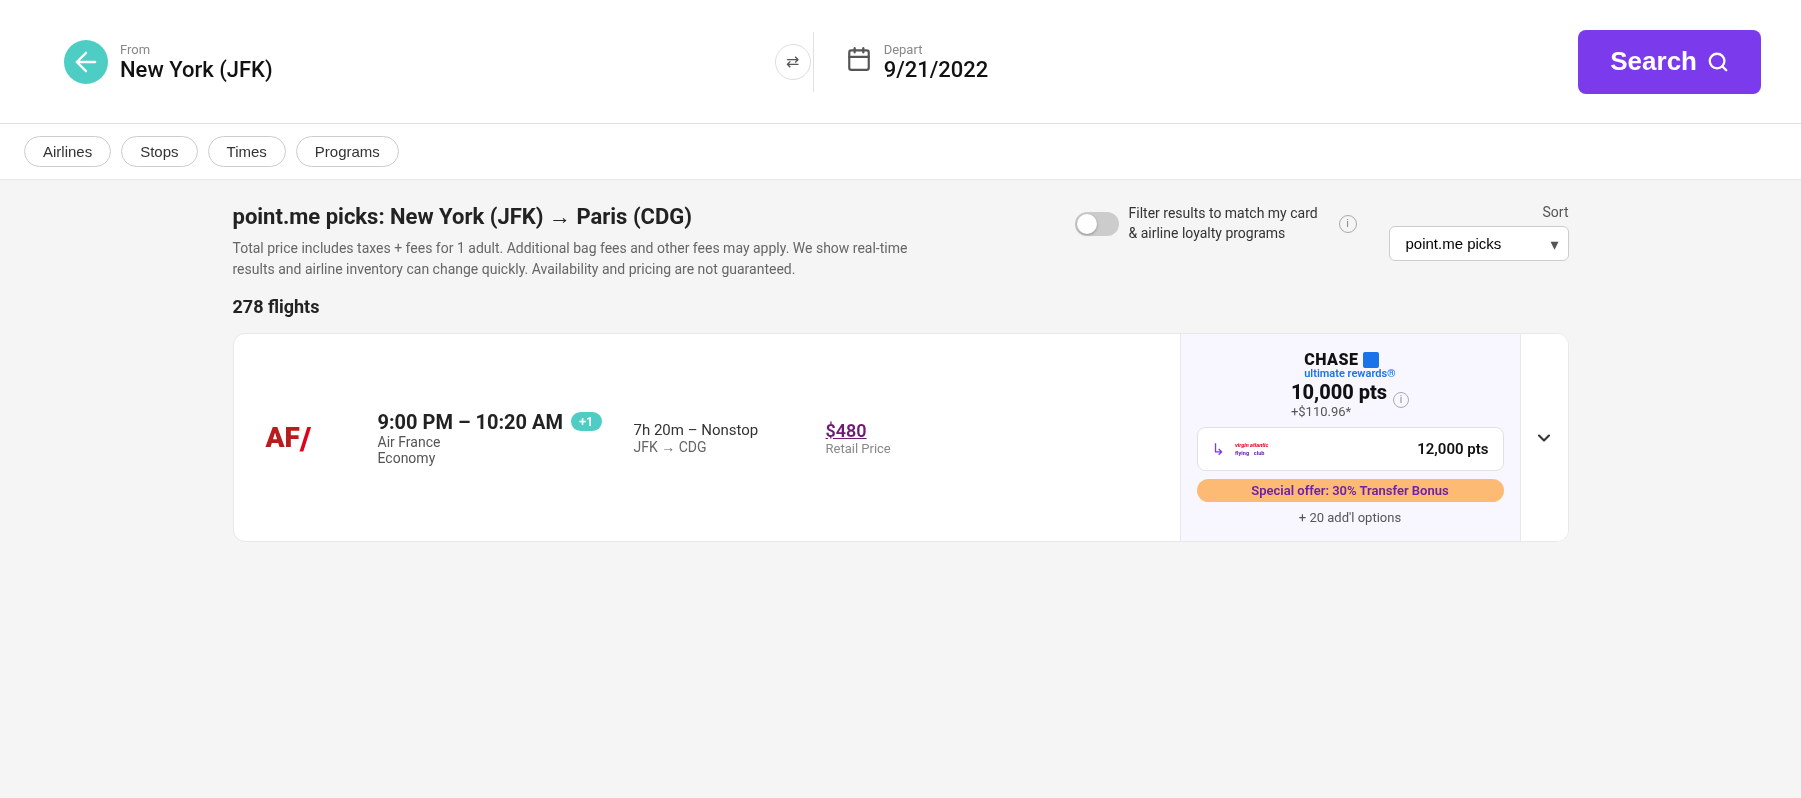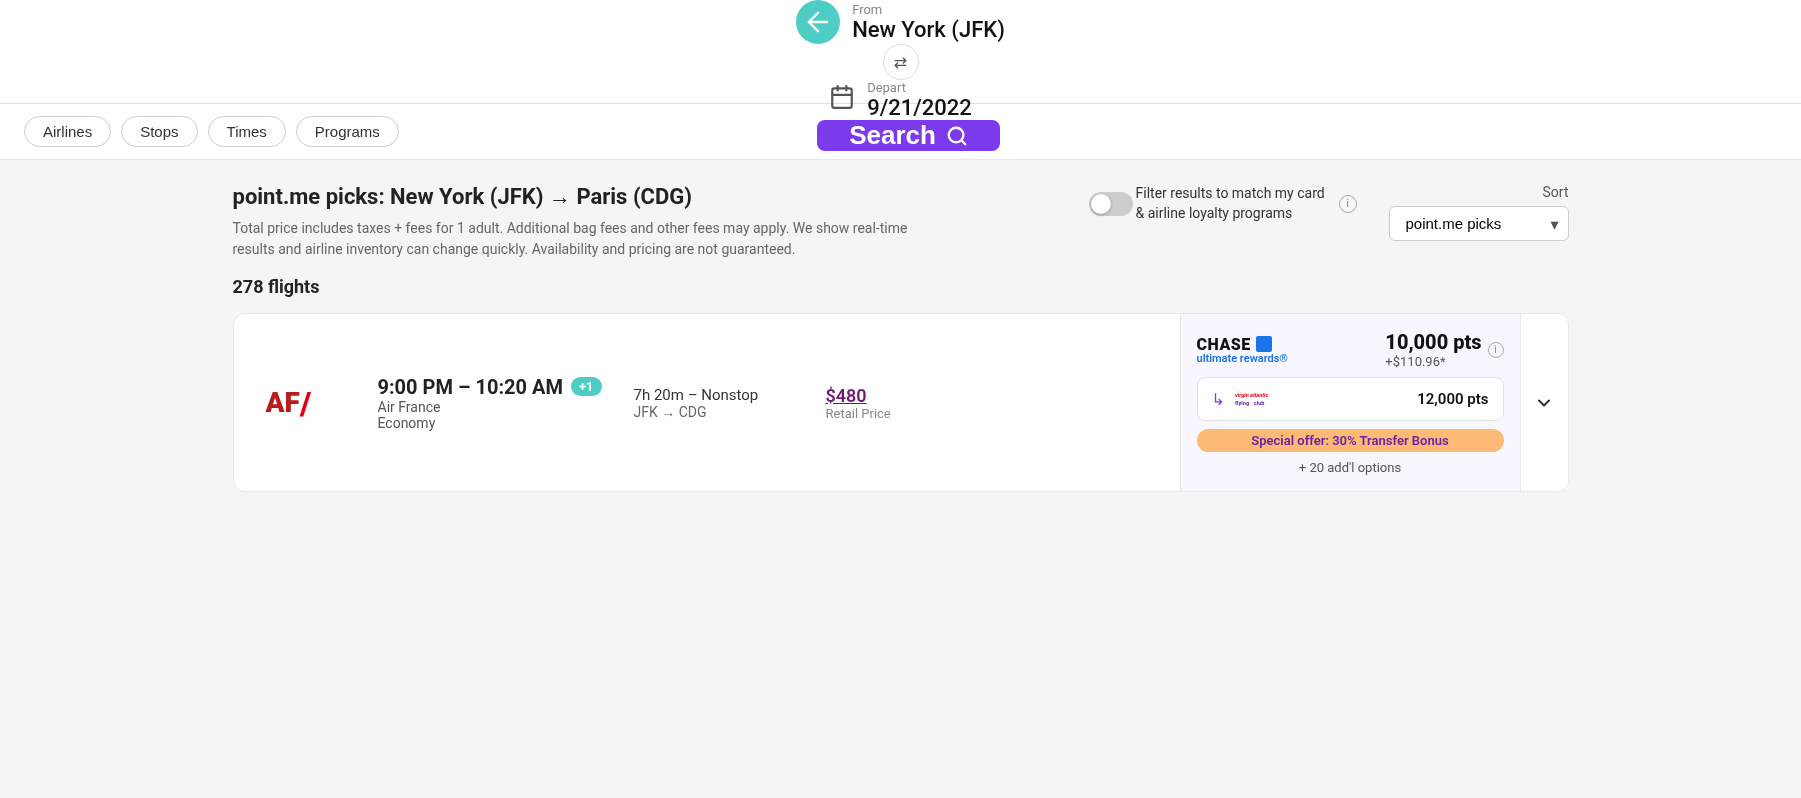"From" .header { flex-direction: column -> none; height: 104px -> 124px; padding: 0 24px -> 0 40px }
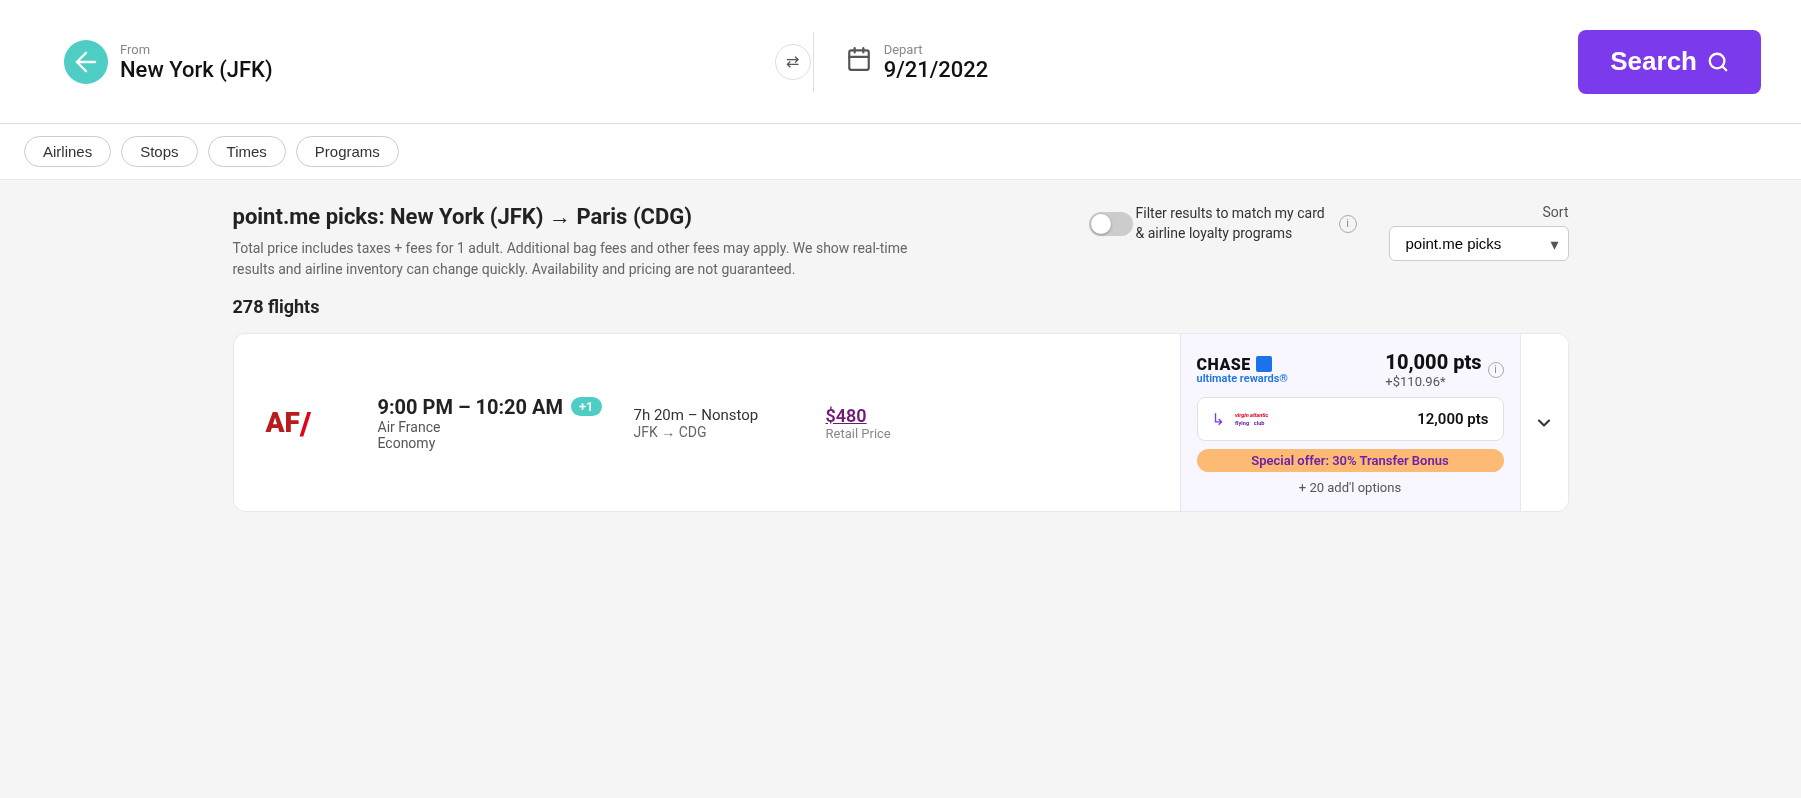"Filter results to match my" .filter-toggle-area { gap: 3px -> 10px }
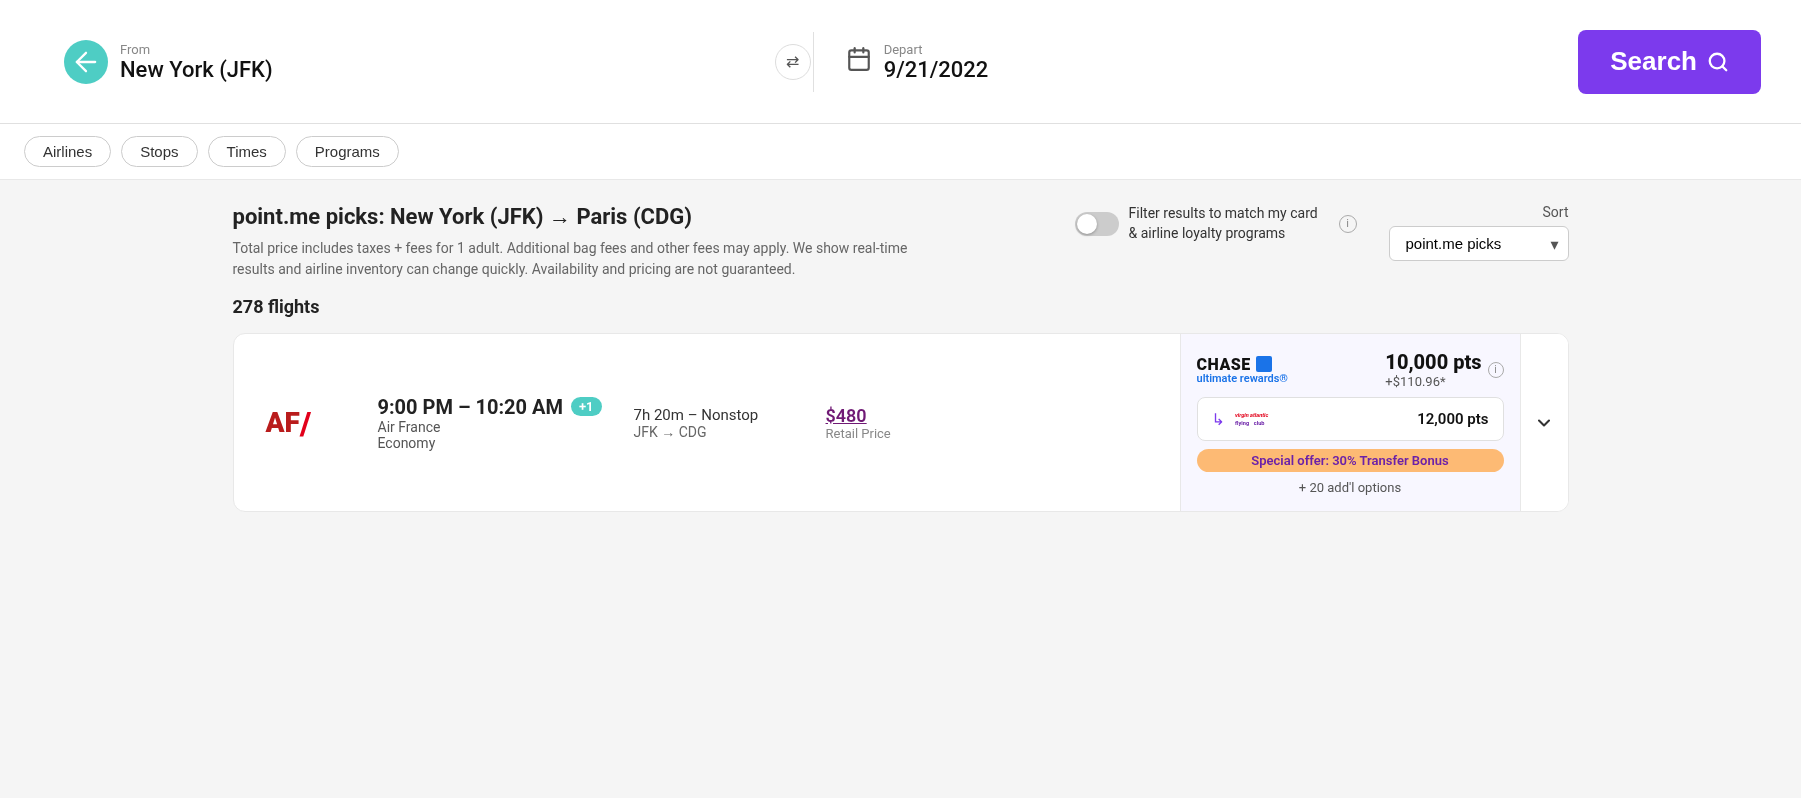"CHASE" .chase-row { flex-direction: none -> column }
